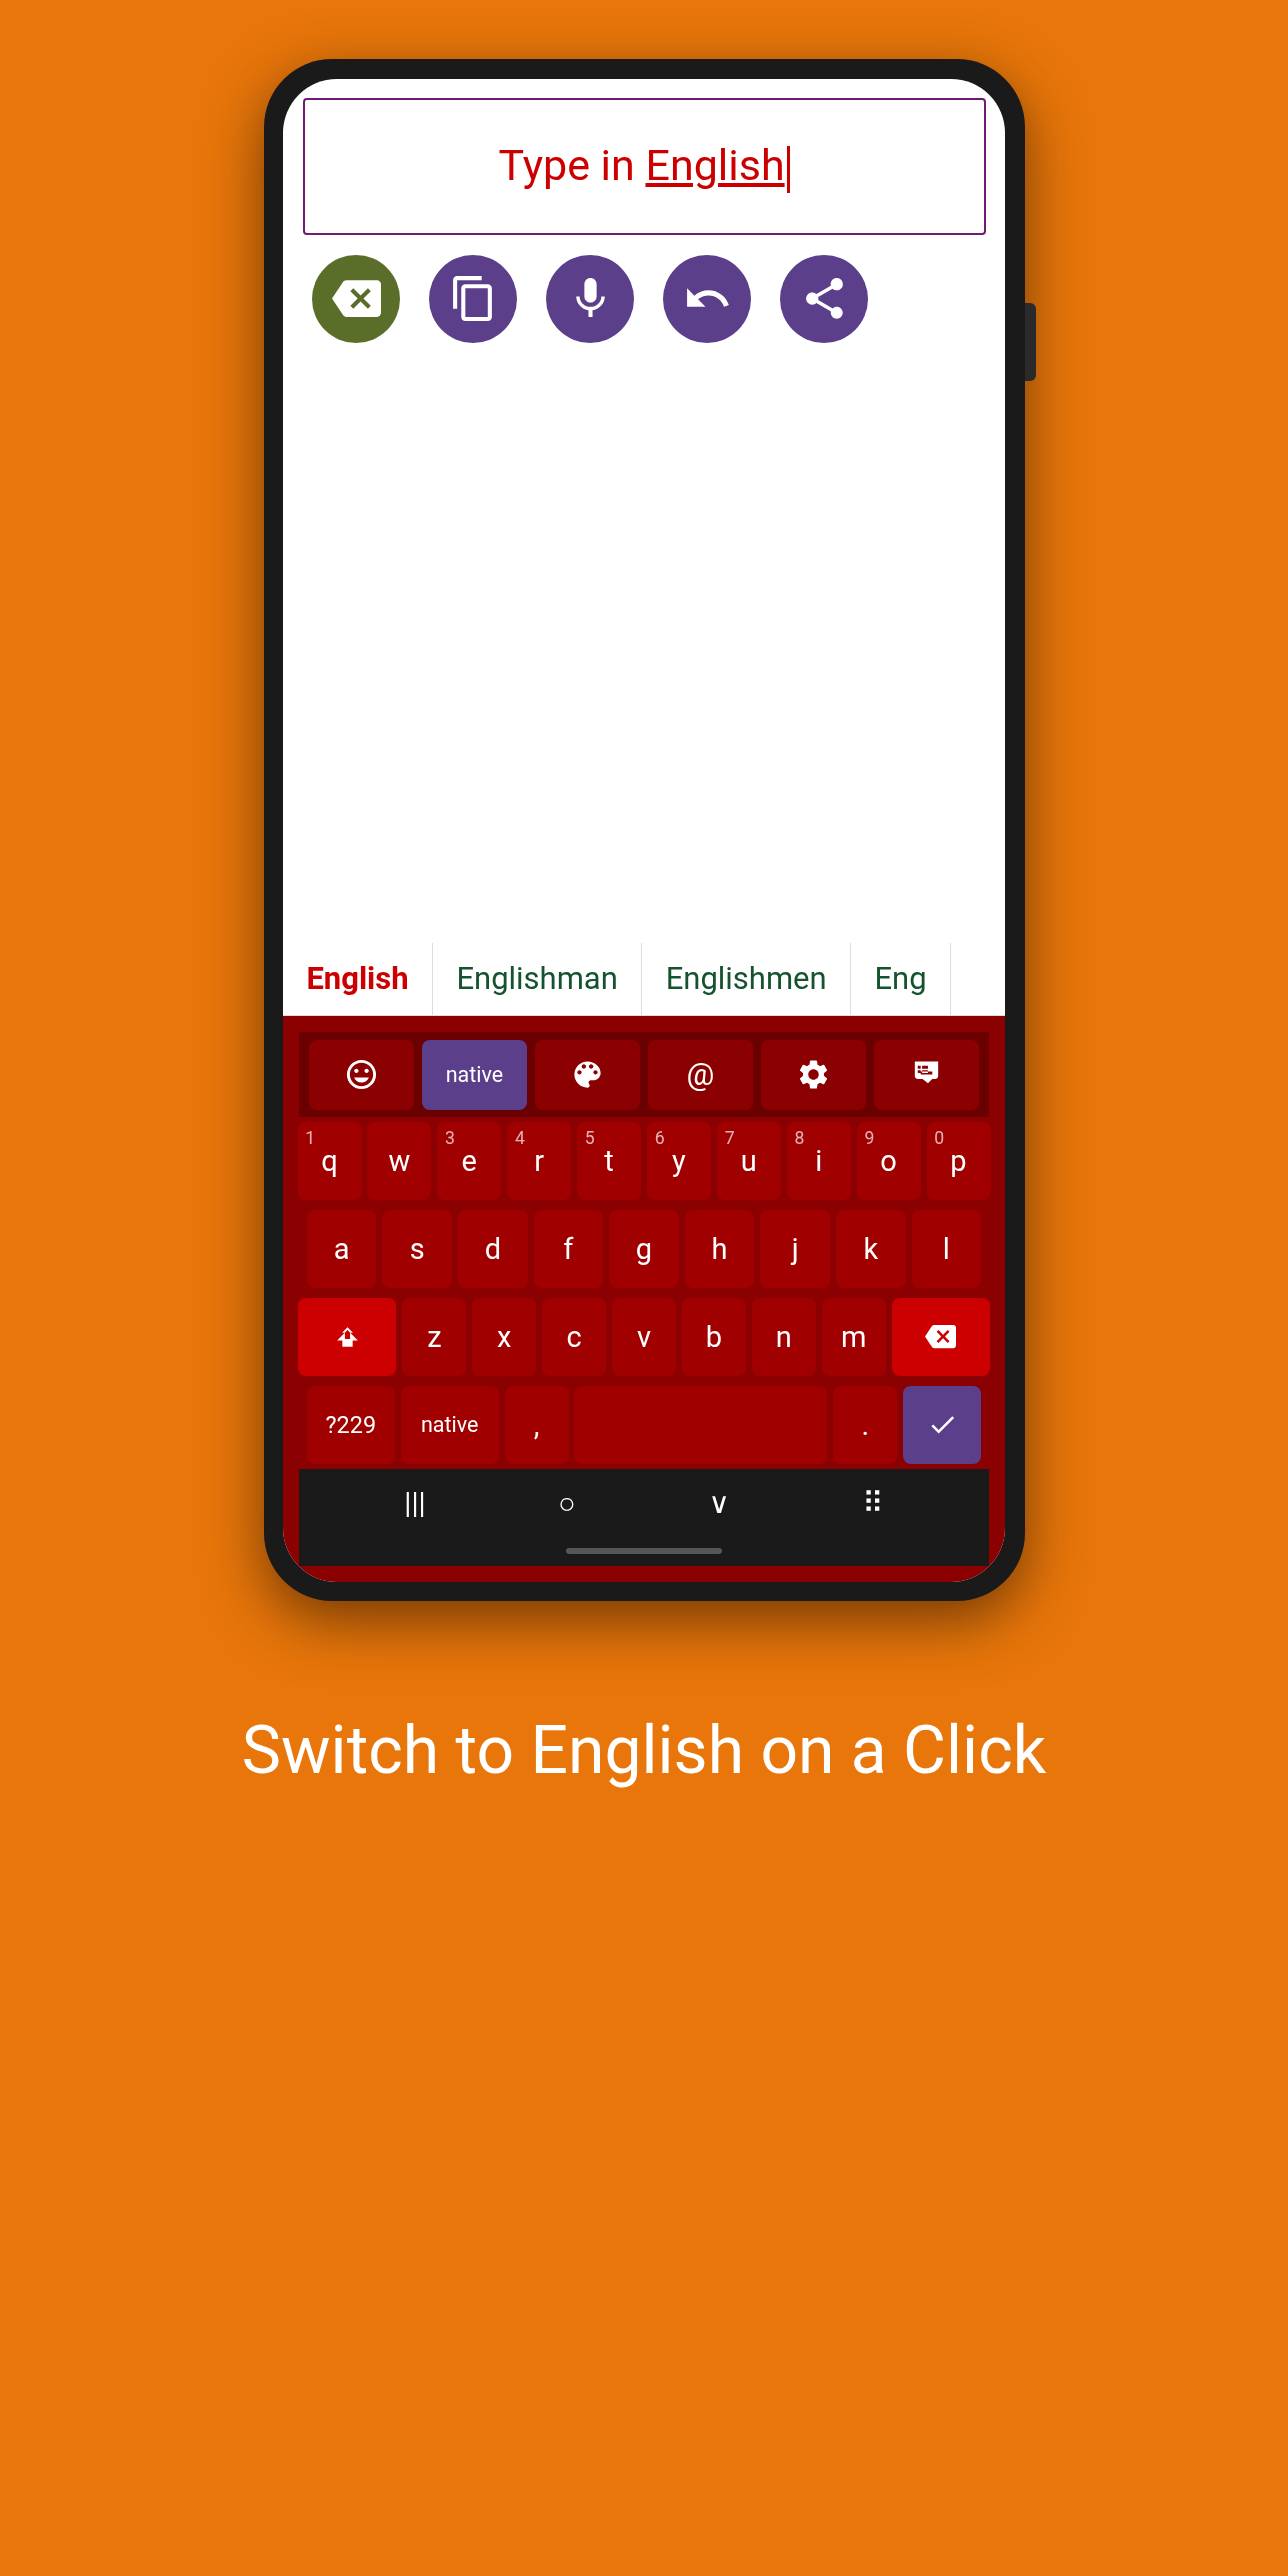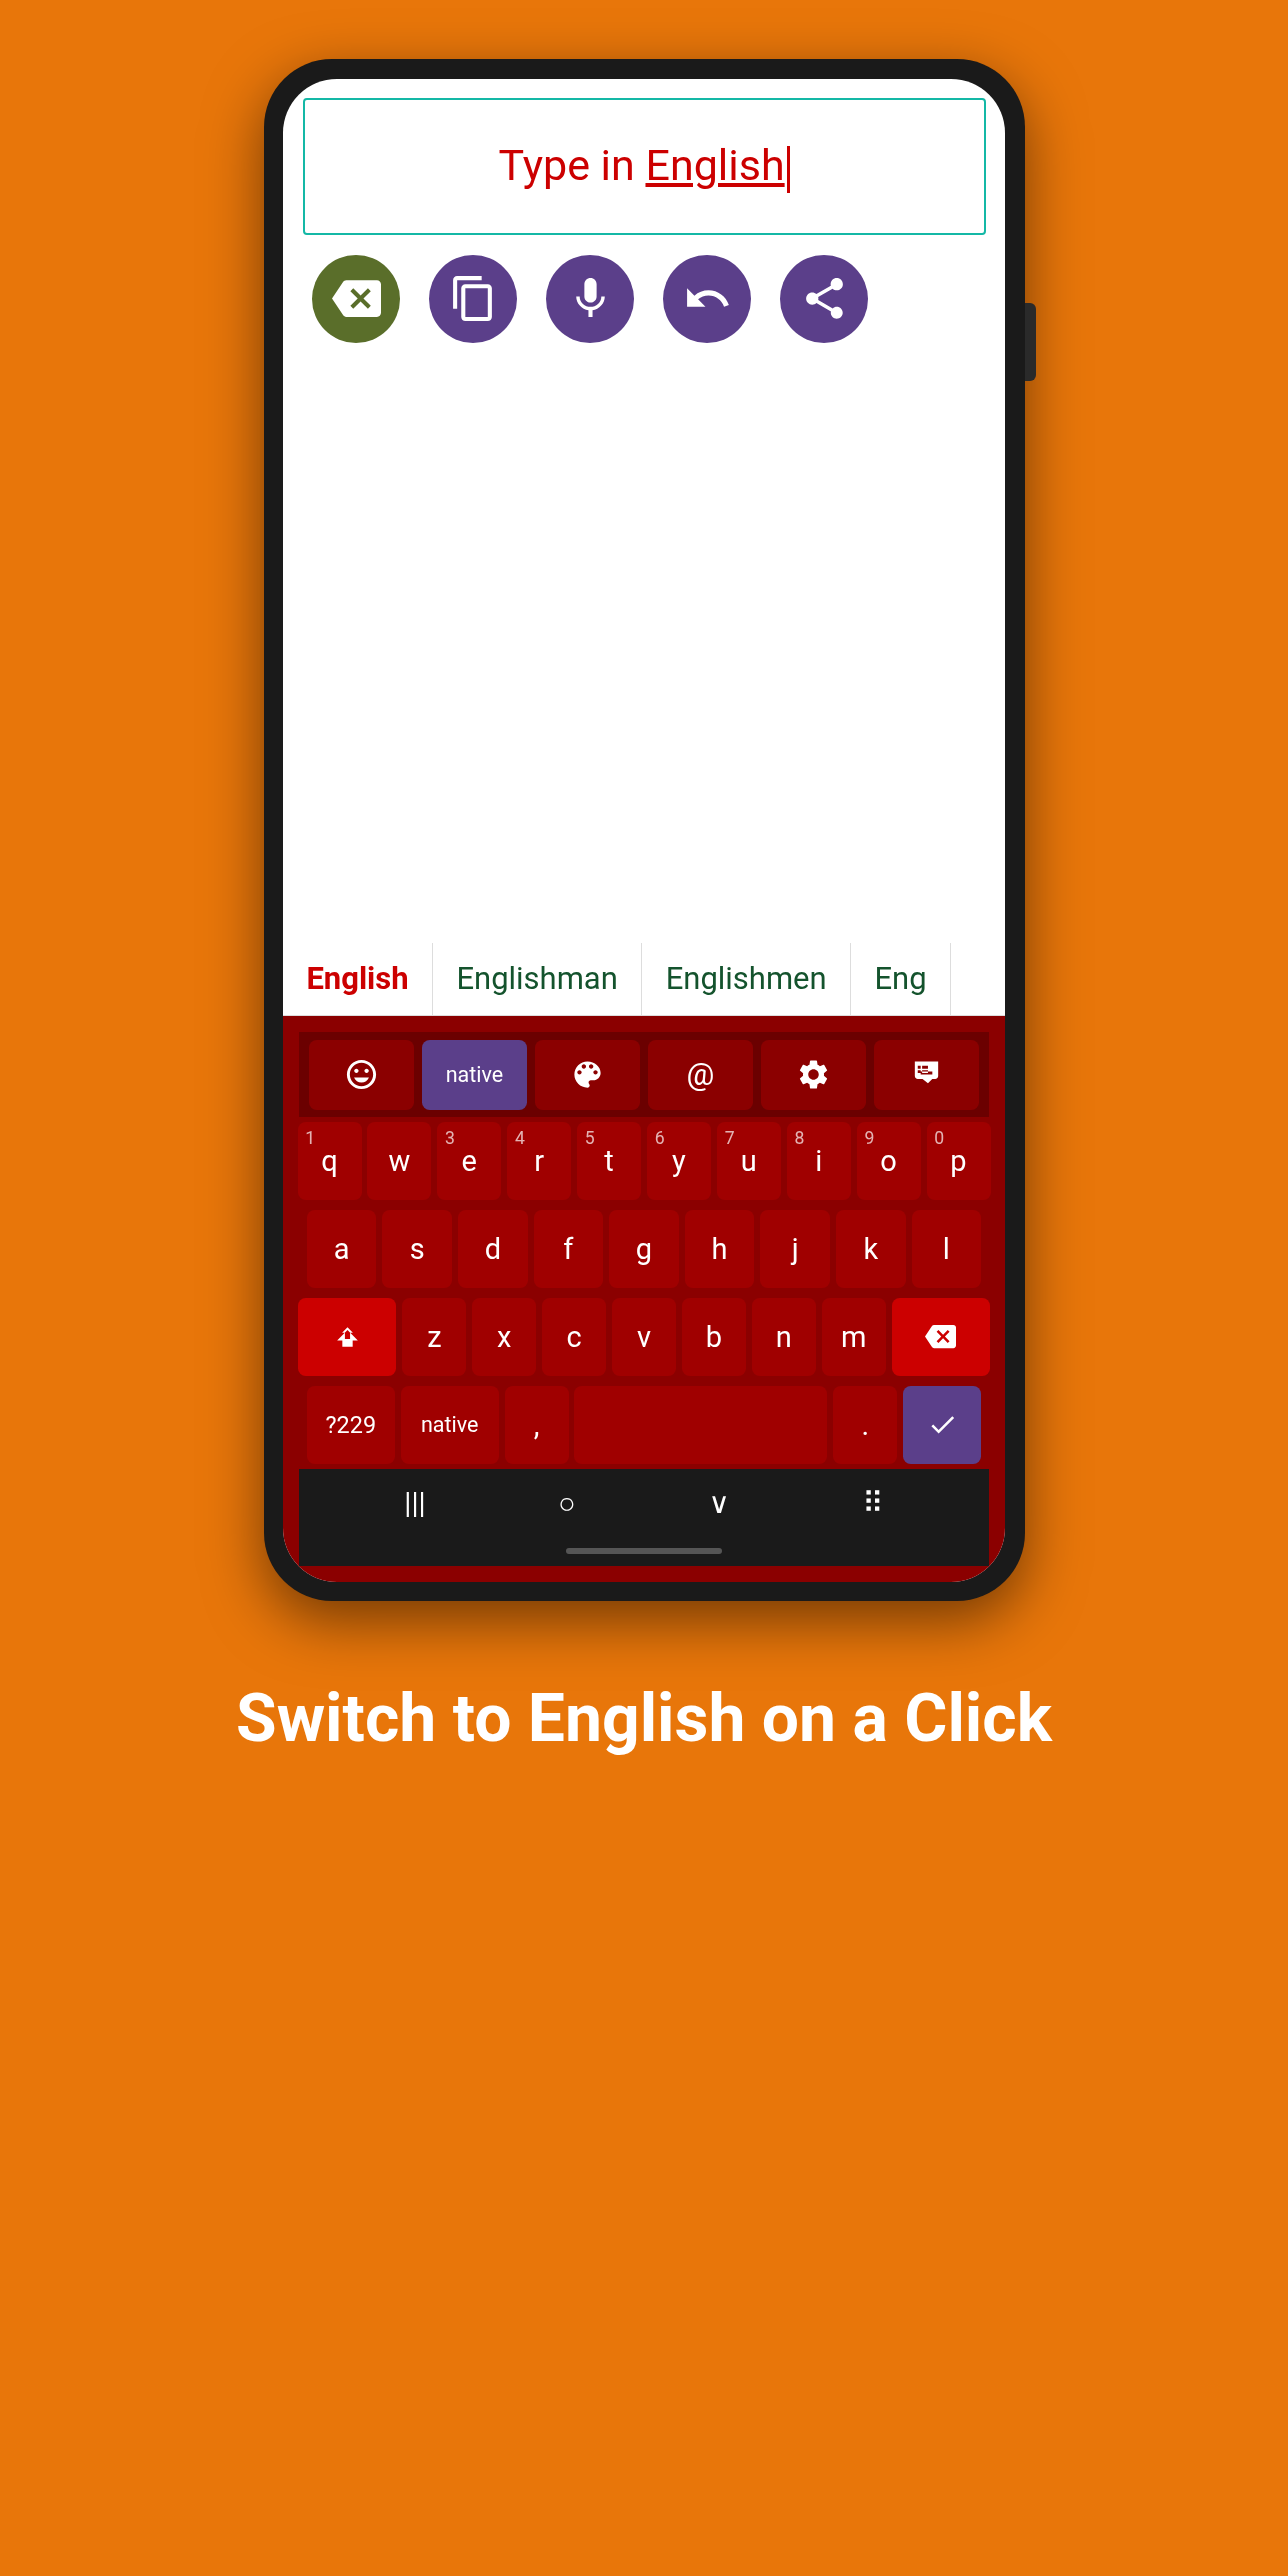"Type in English" .text-area { border: 2px solid #14b8a6 -> 2px solid #701a75 }
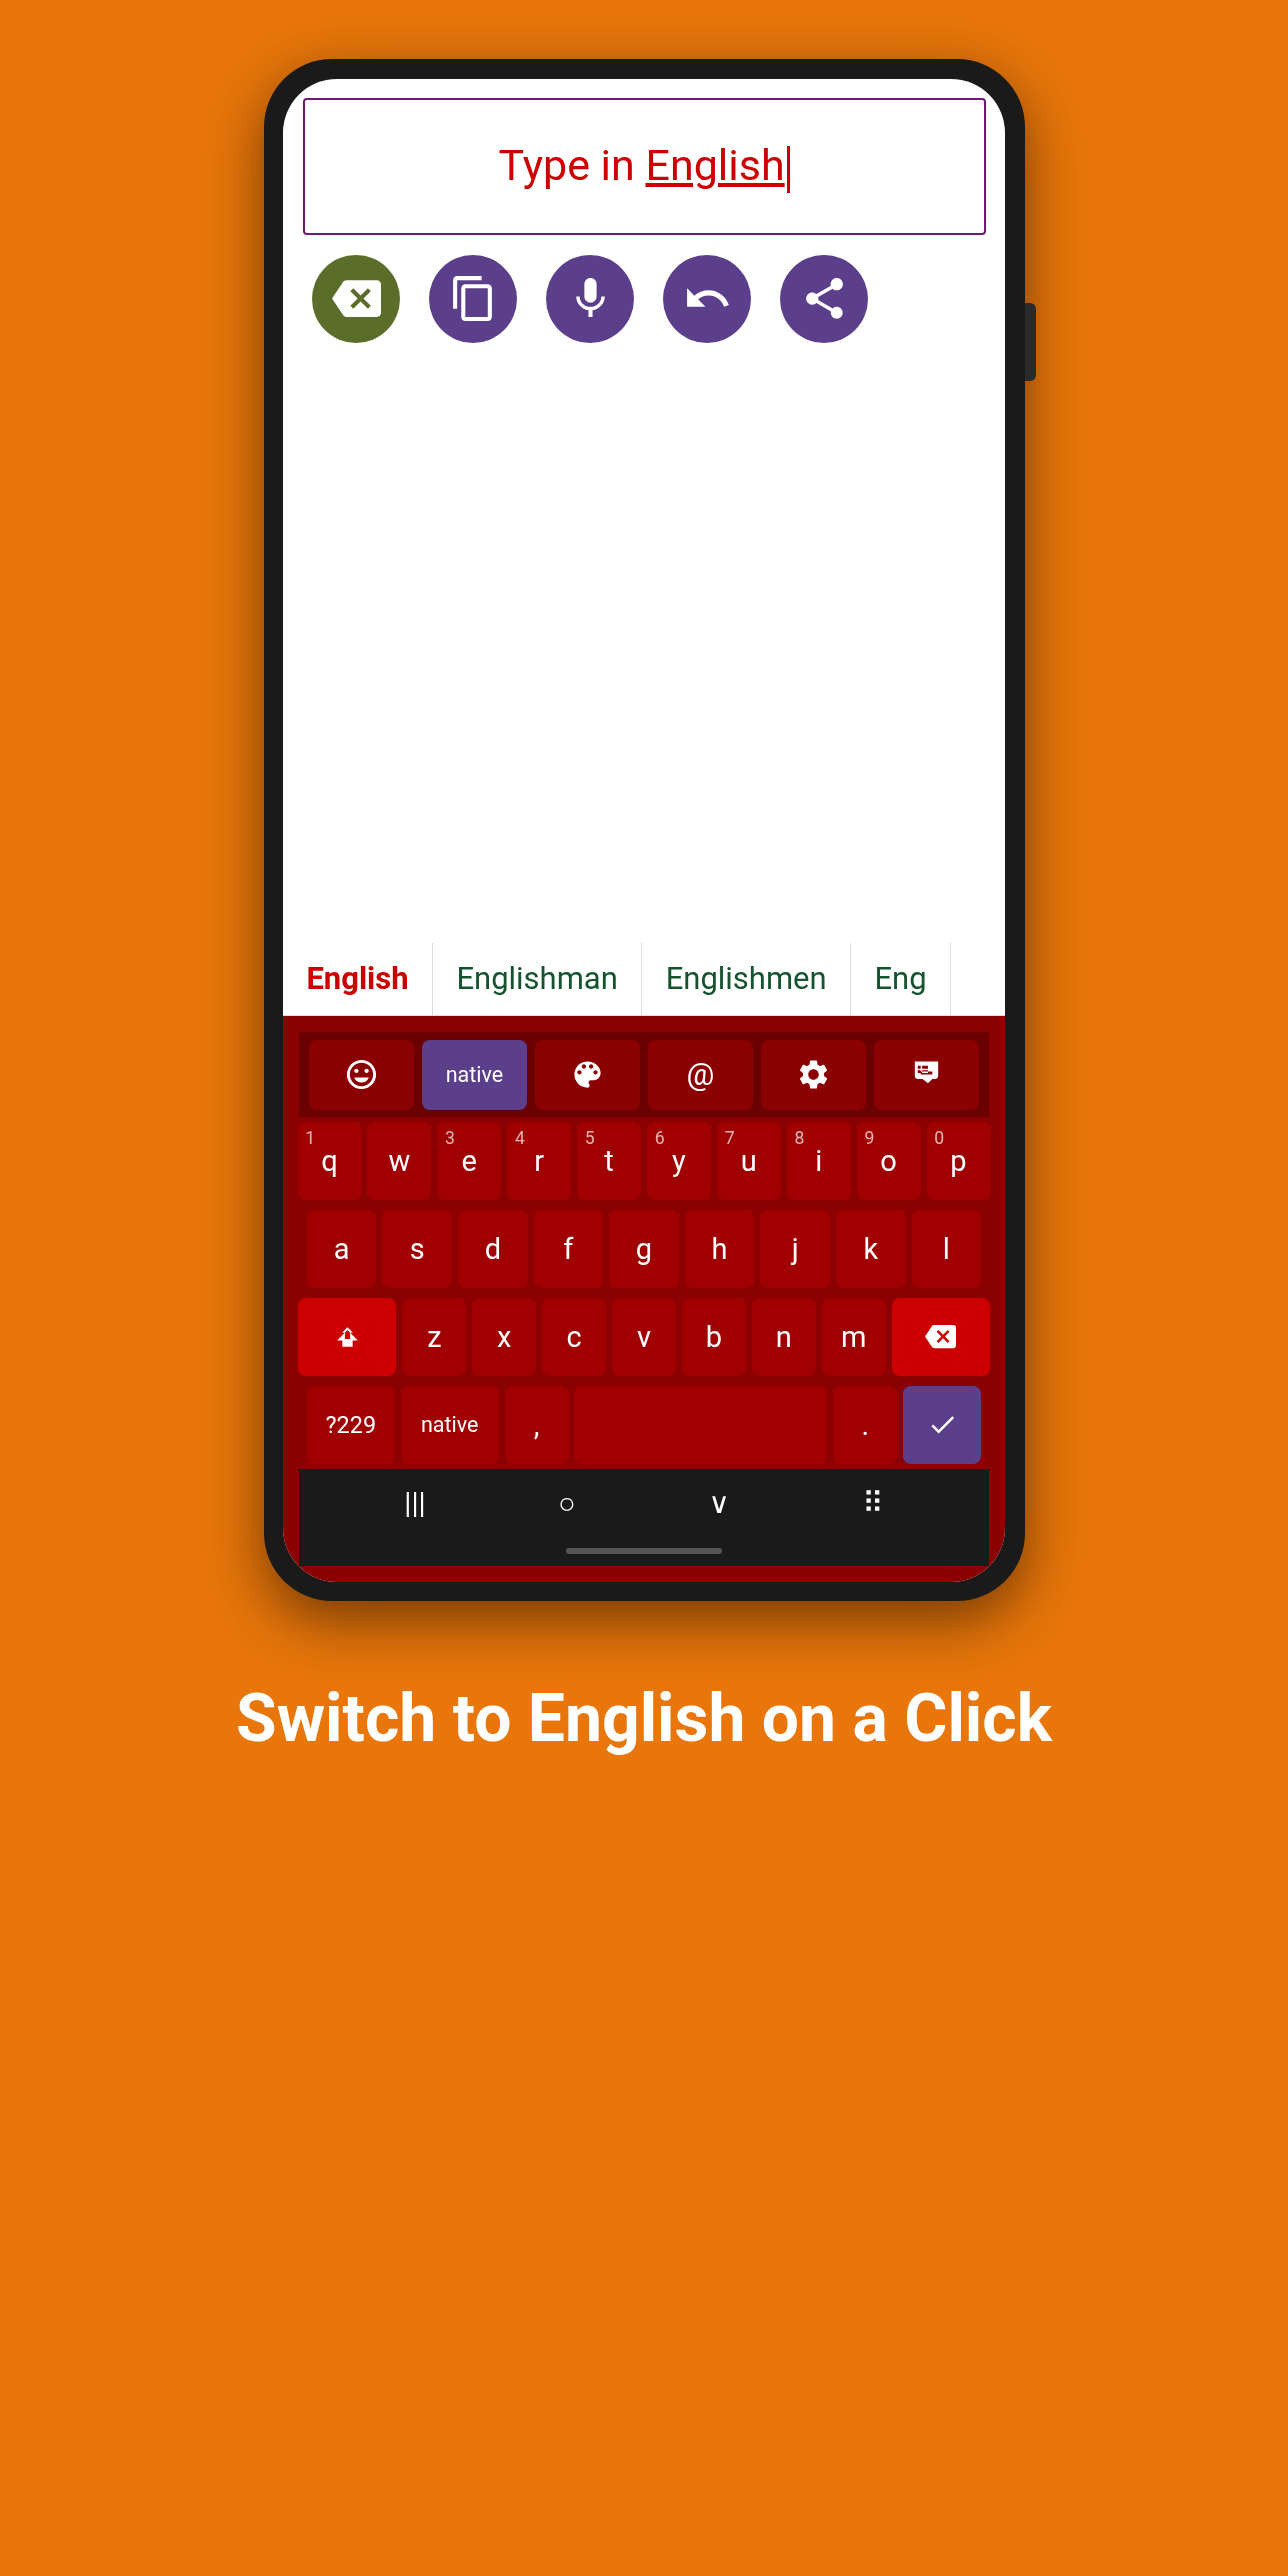"Switch to English on a" .bottom-text { font-weight: bold -> normal; margin-top: 78px -> 110px }
